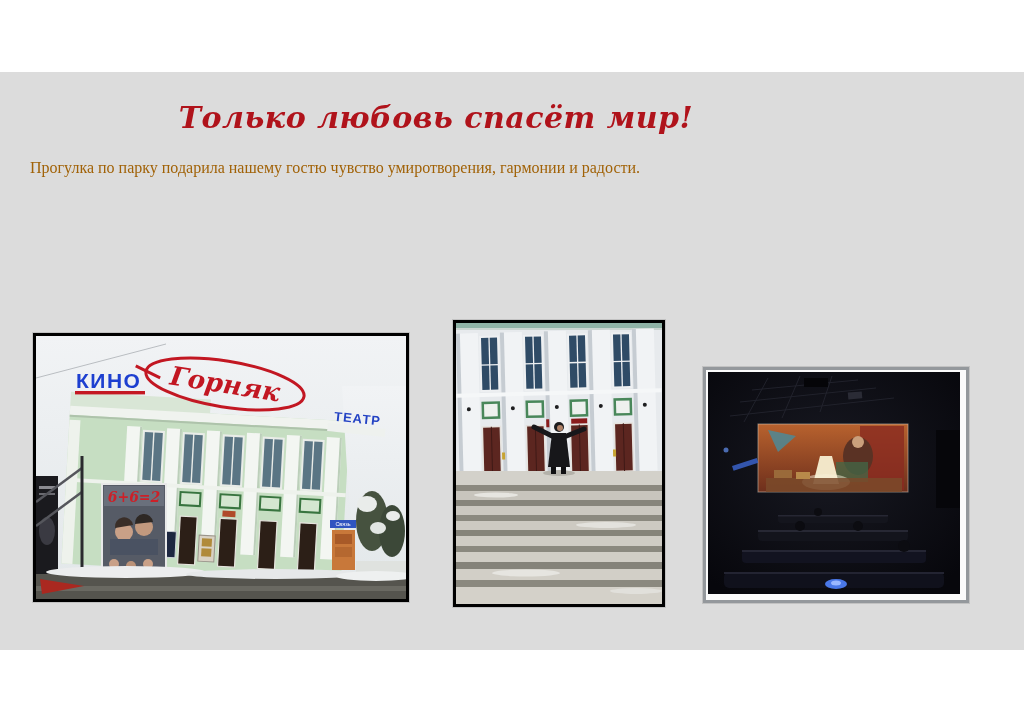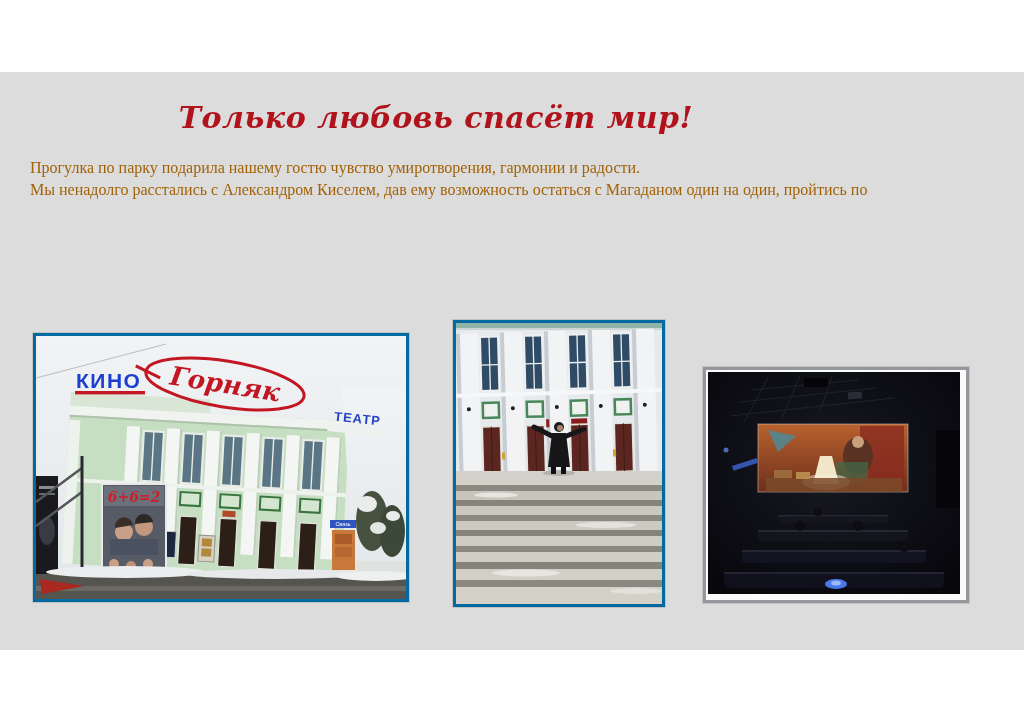"Мы ненадолго расстались с Александром" div { html: <div>Мы ненадолго расстались с Александром Киселем, дав ему возможность остаться с Магаданом один на один, пройтись по</div> -> none }
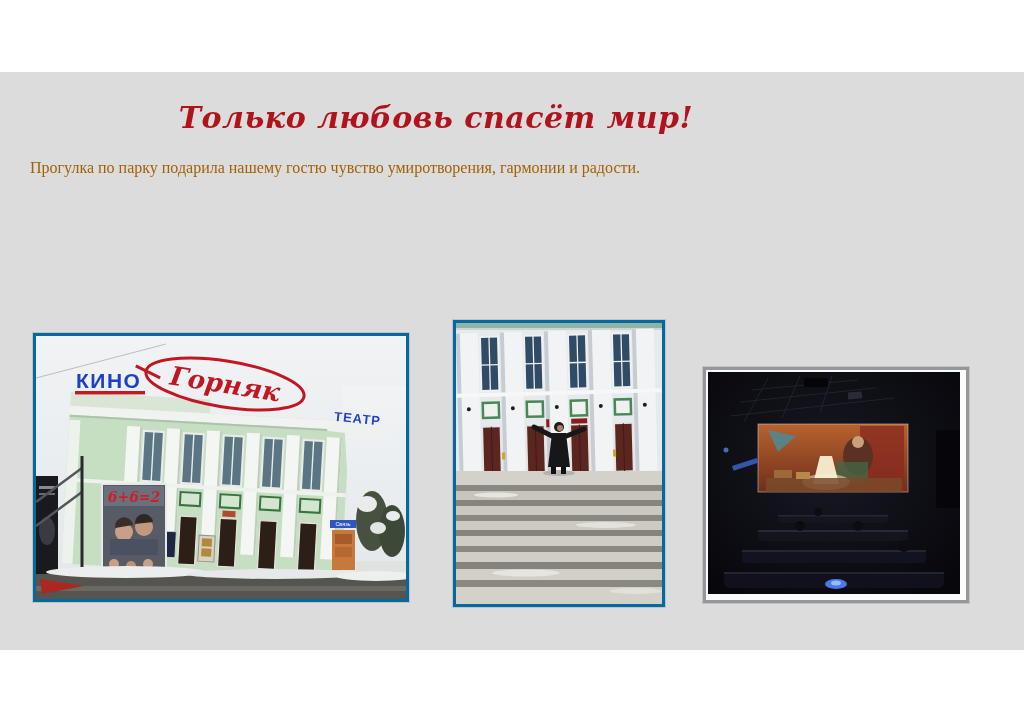"КИНО" .photo { border: 3px solid #0369a1 -> 3px solid #000000 }
